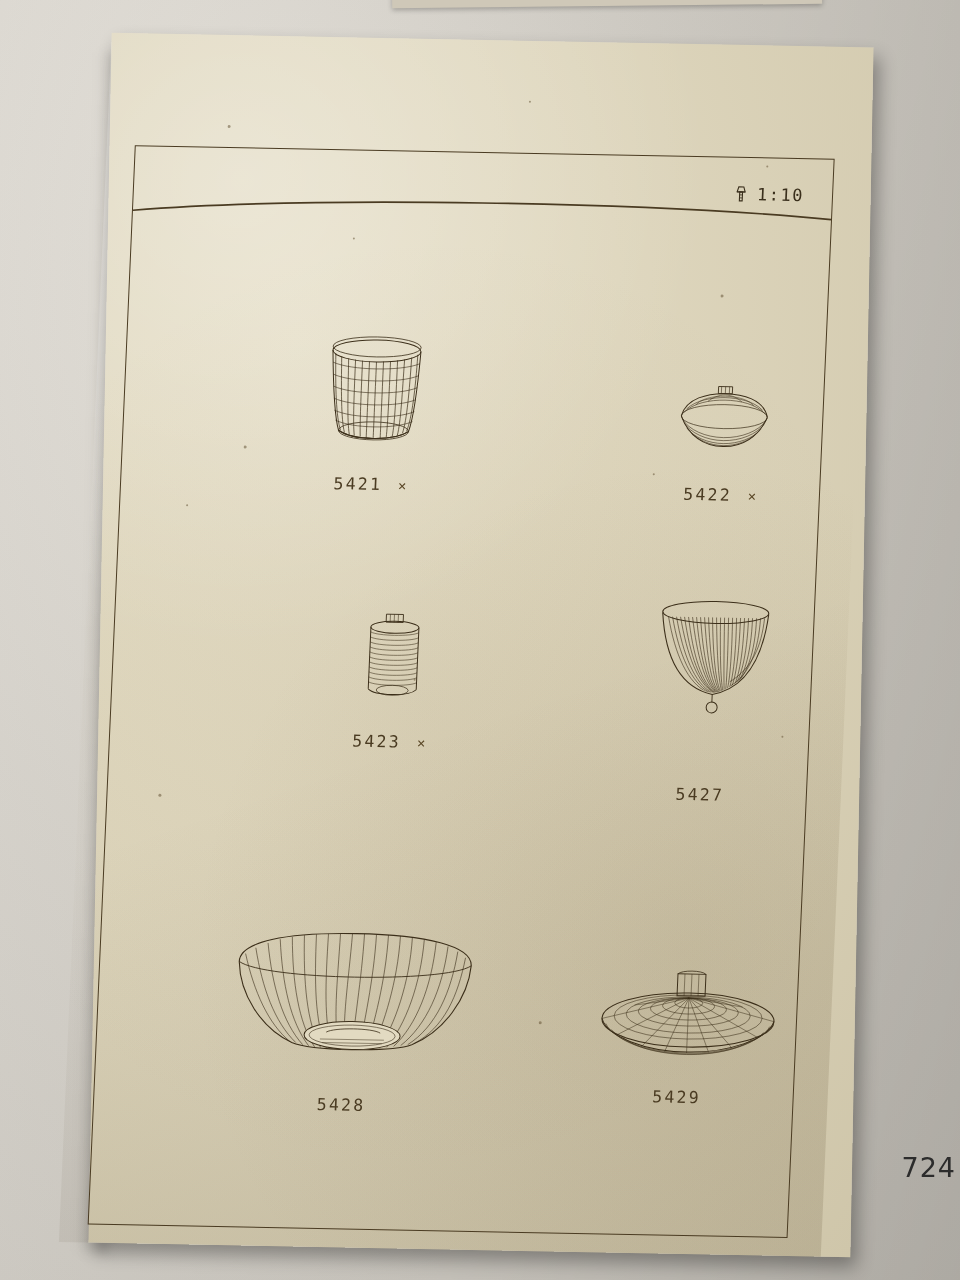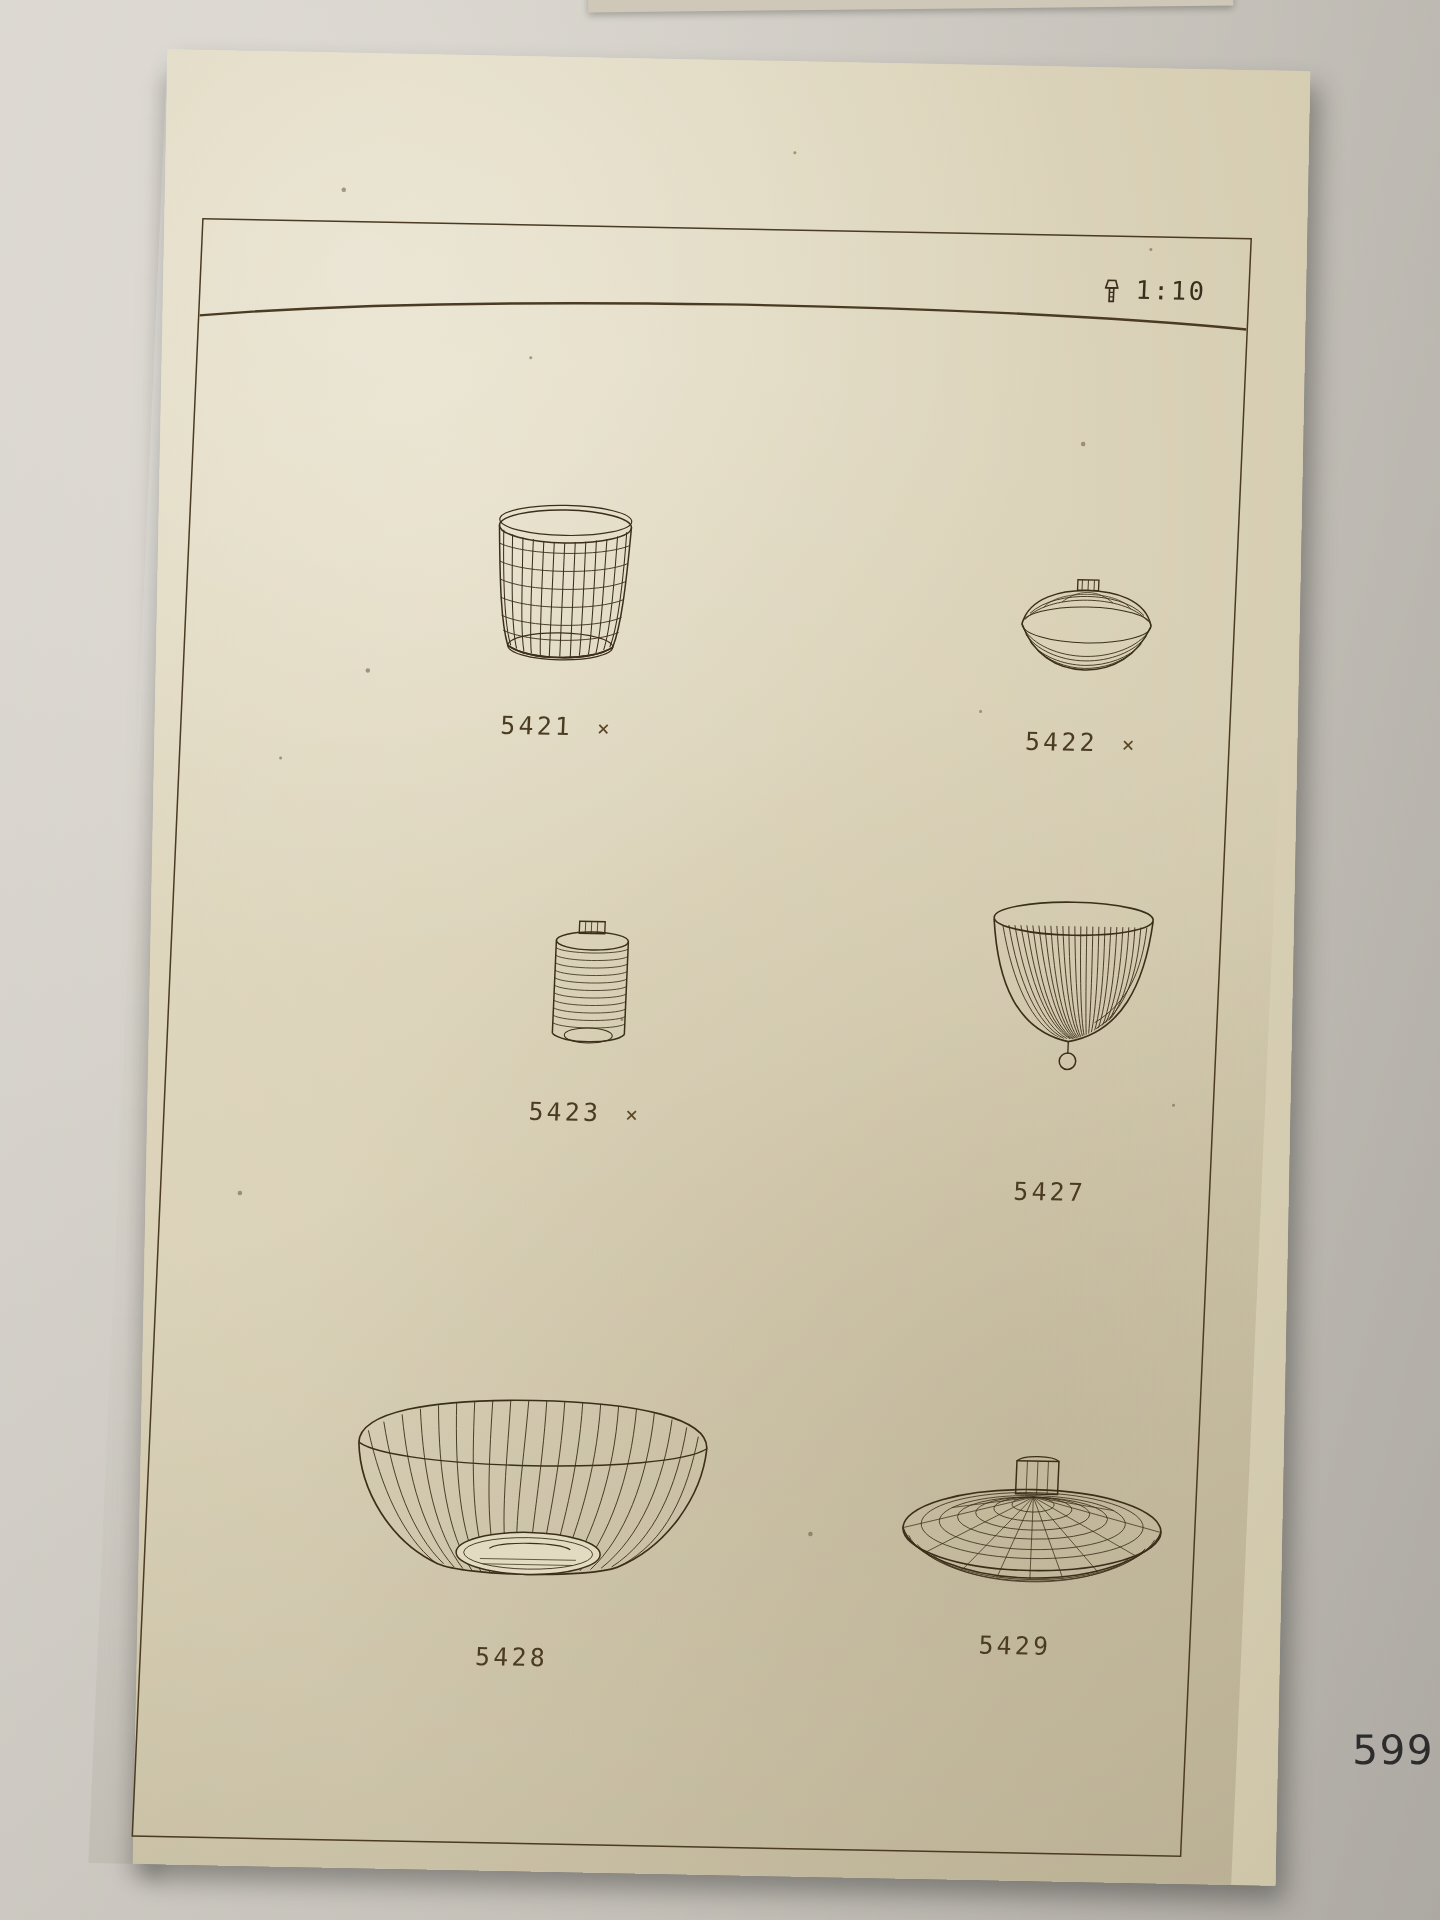"599" div { text: 599 -> 724 }
